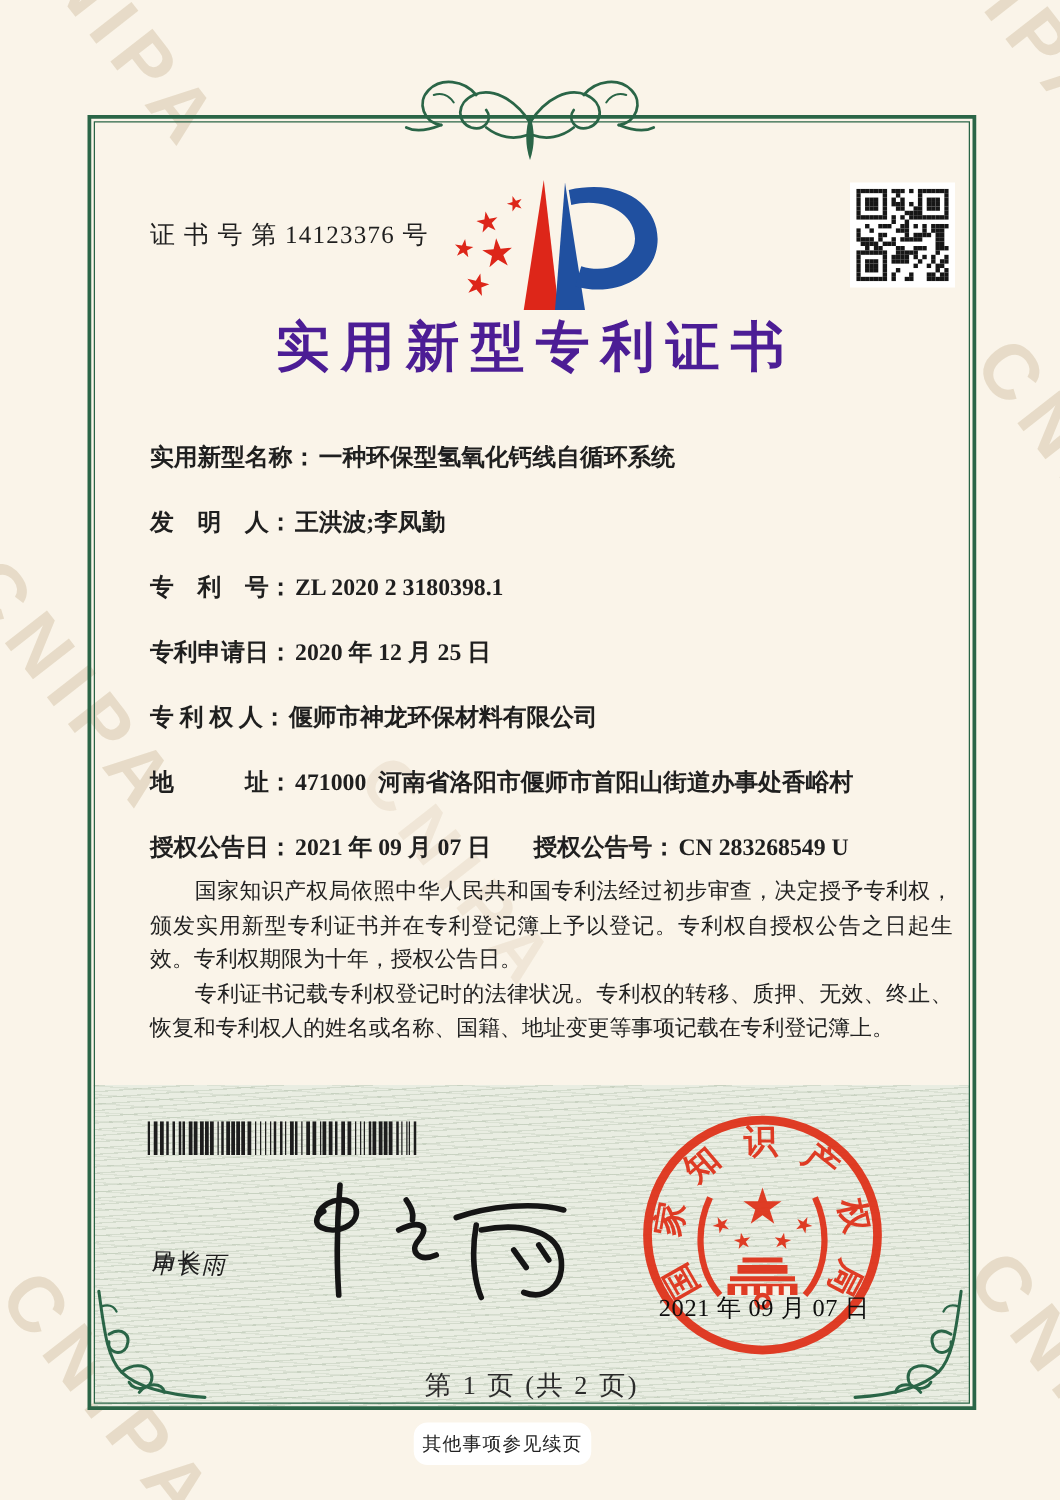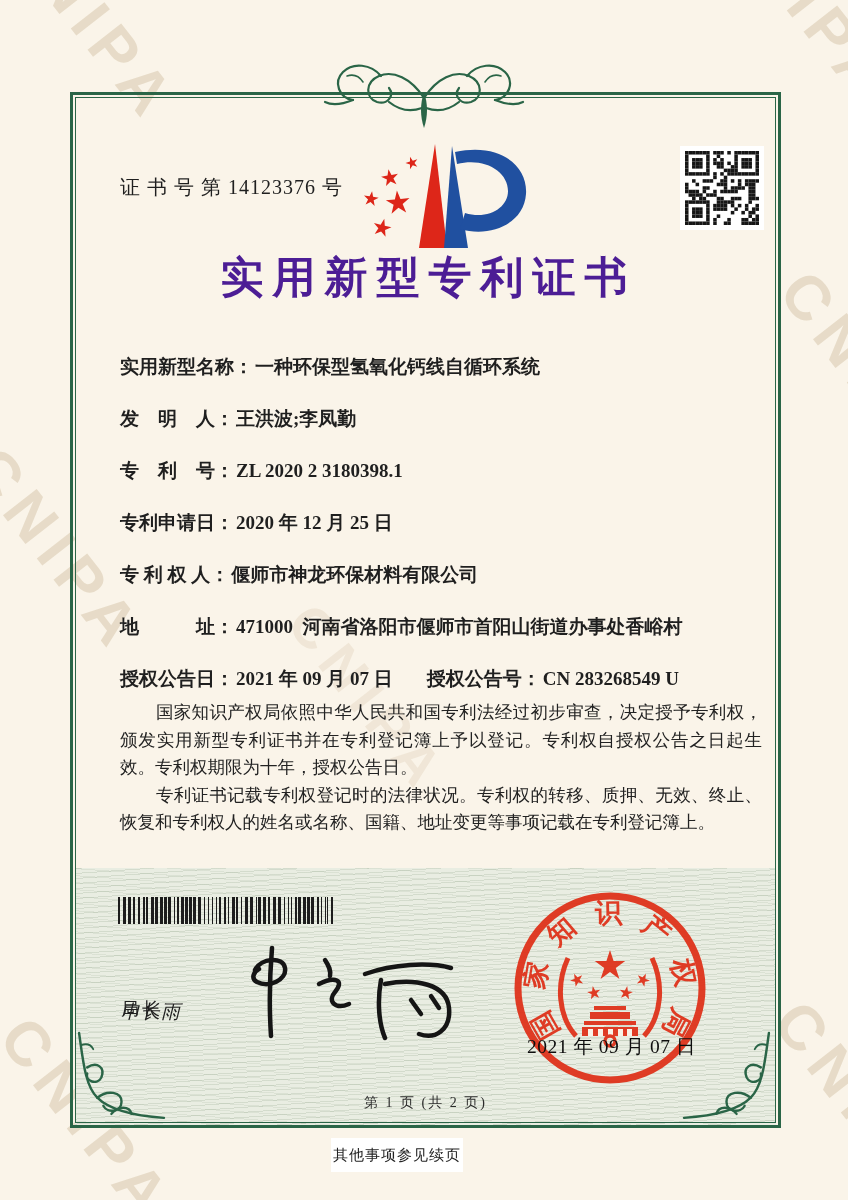"第 1 页 (共 2" .pagenum { font-size: 14px -> 21px }
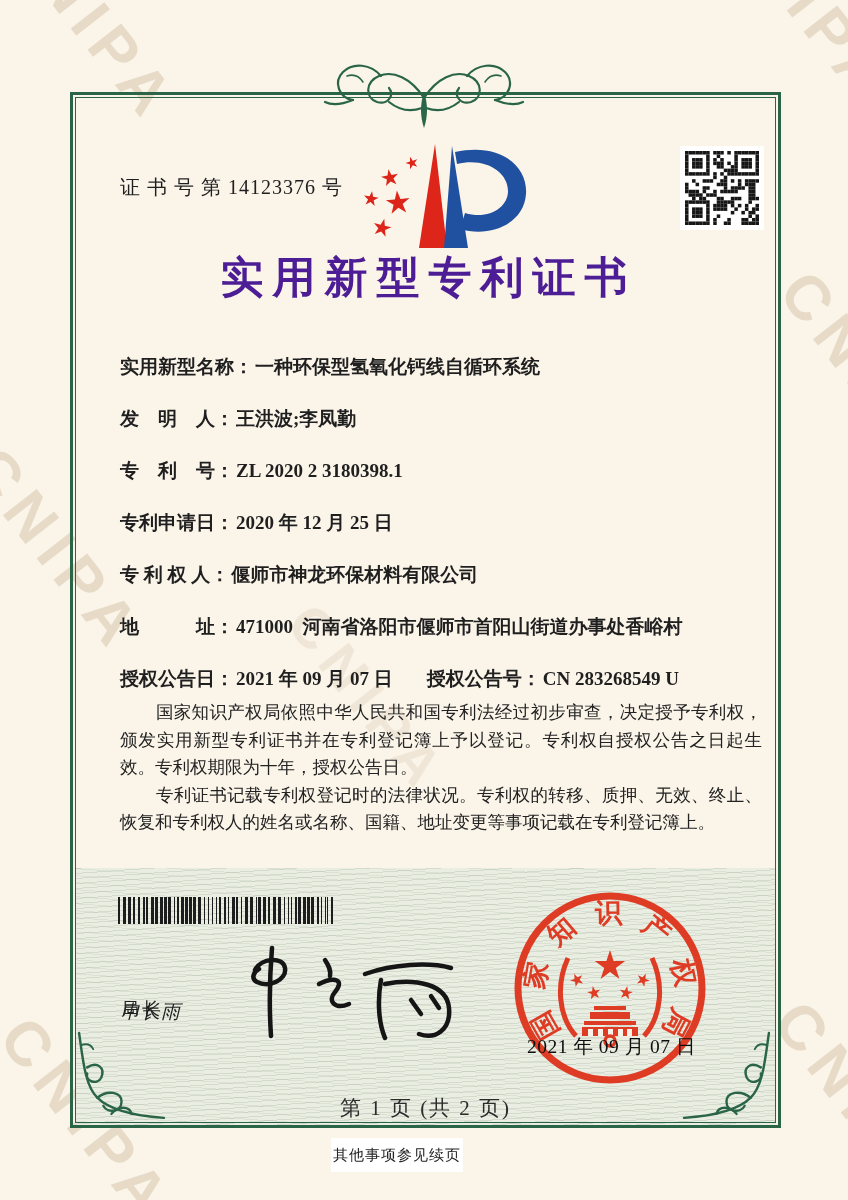"其他事项参见续页" .note { border-radius: none -> 11px; width: 132px -> 142px }
